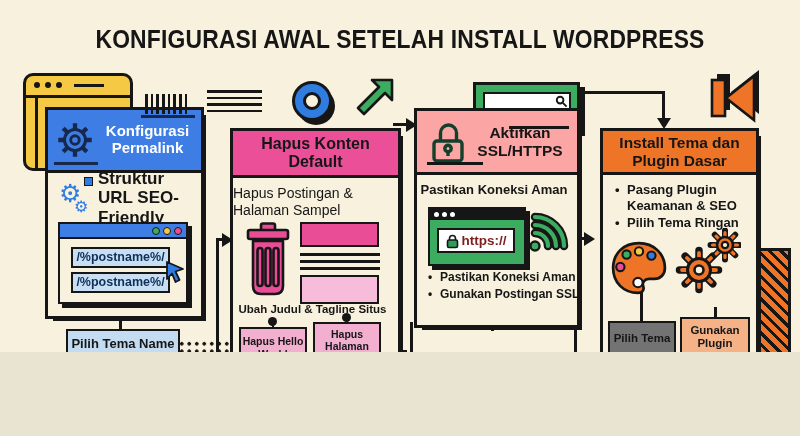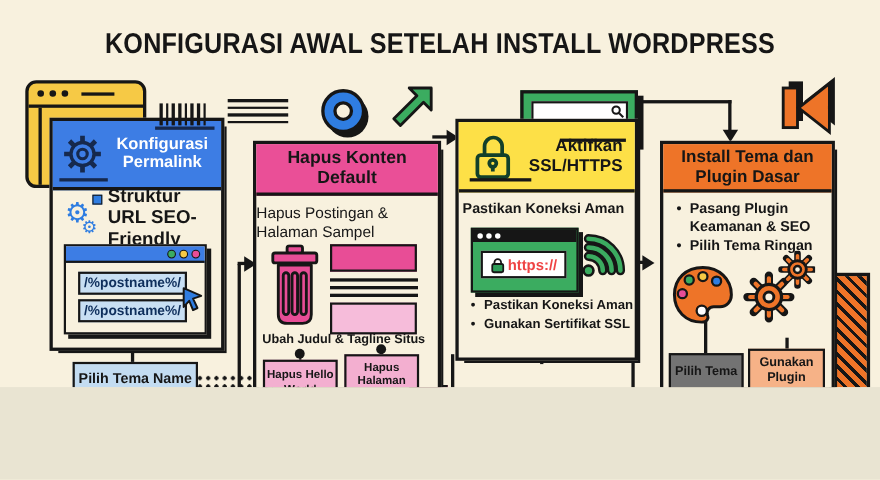"Aktifkan SSL/HTTPS" div.hdr { background: #fde047 -> #fca5a5; text-align: right -> none }
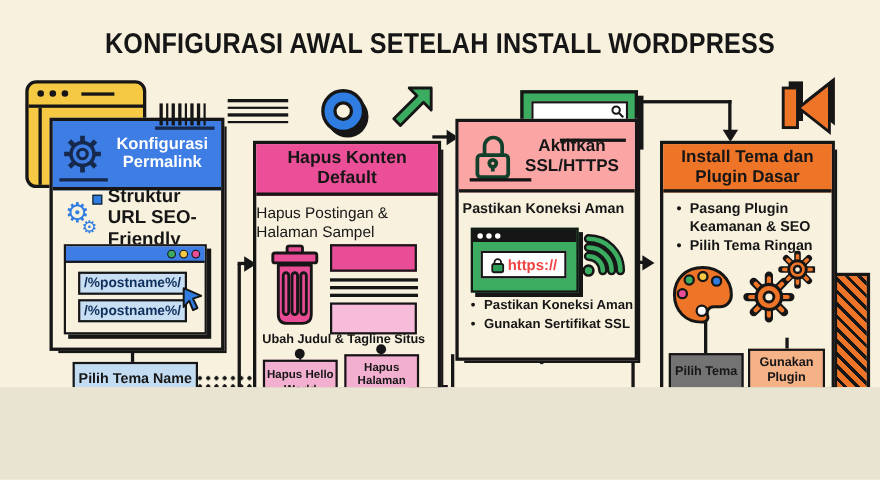"https://" span { color: #ef4444 -> #7f1d1d }
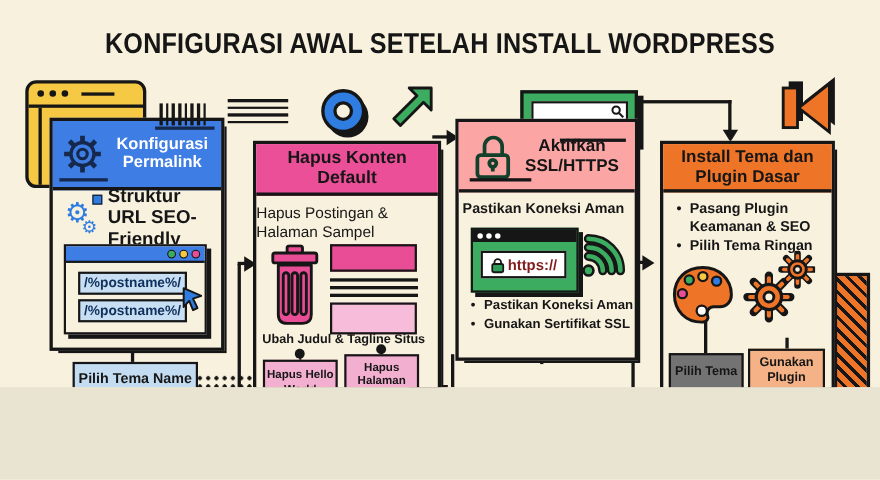"Gunakan Sertifikat SSL" div { text: Sertifikat -> Postingan }
